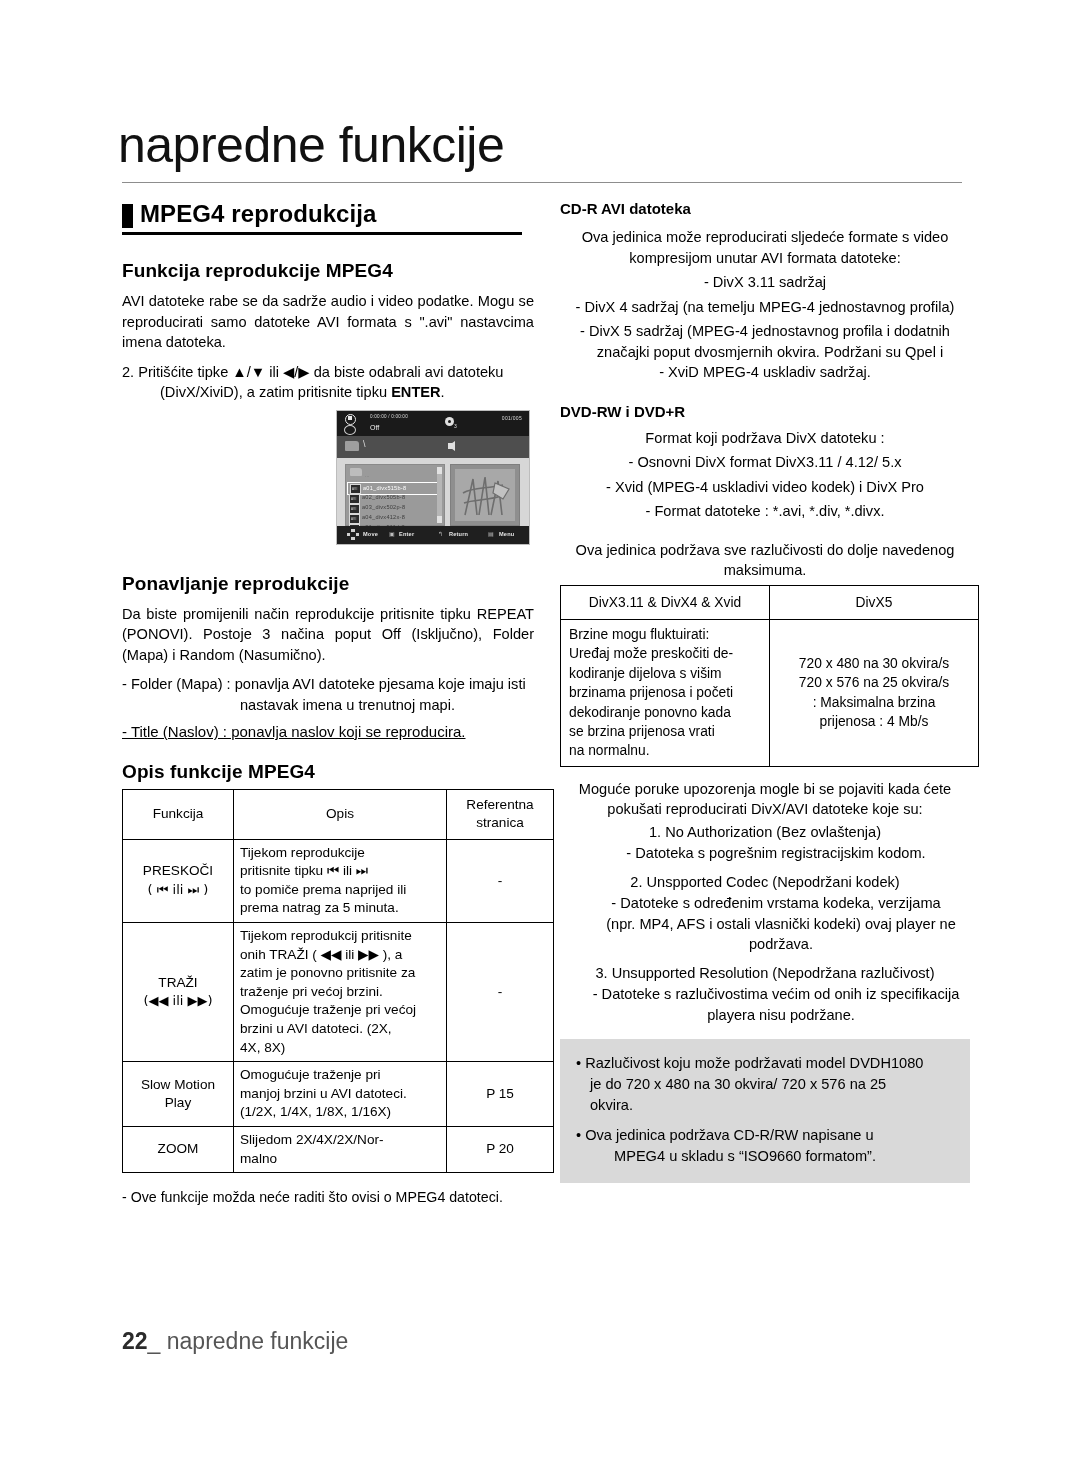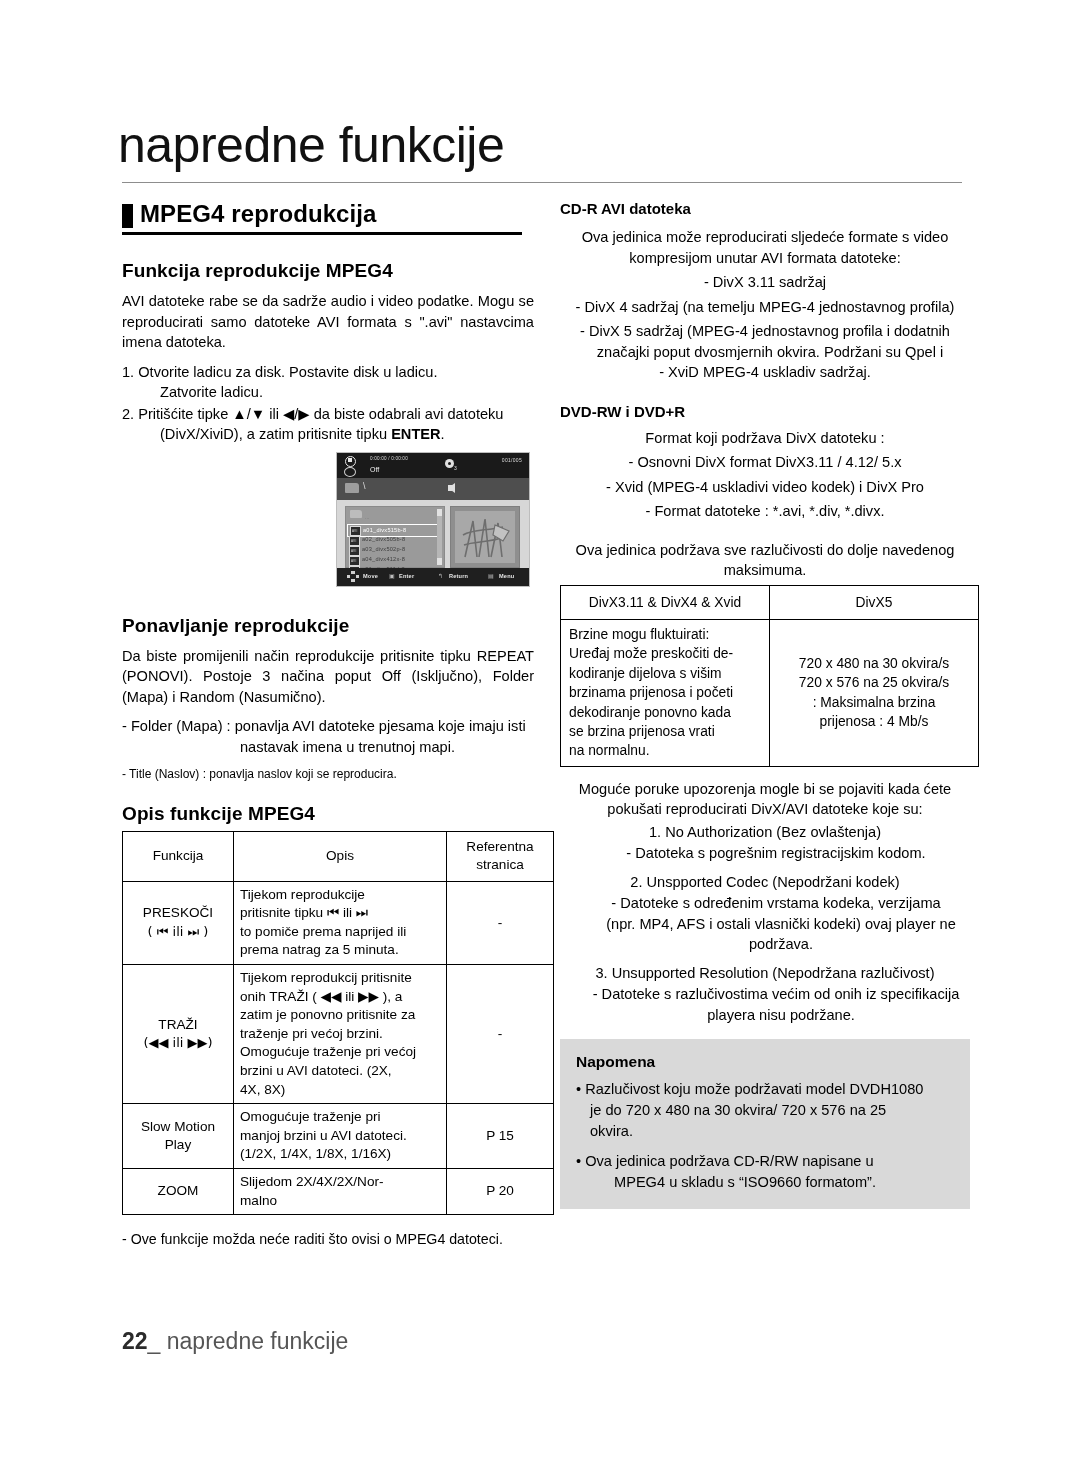"1. Otvorite ladicu za disk." div.oli { html: <div> <span>1. Otvorite ladicu za disk. Postavite disk u ladicu.</span> <span>Zatvorite ladicu.</span> </div> -> none }
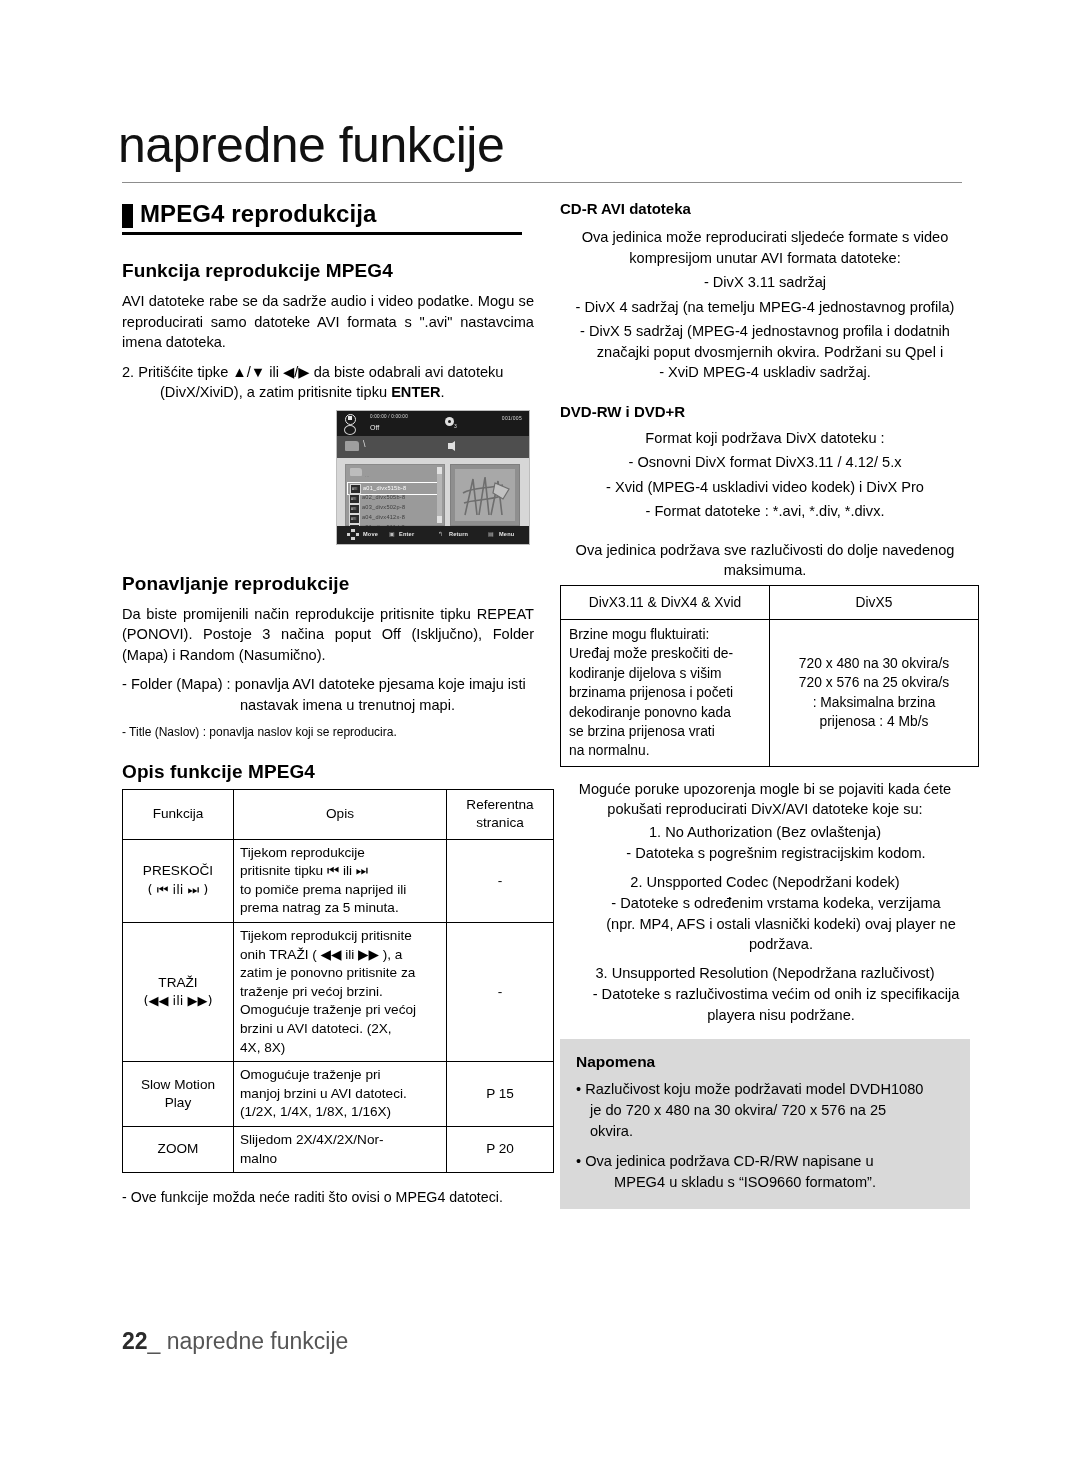"- Title (Naslov) : ponavlja" .dash2 { font-size: 12px -> 15px; text-decoration: none -> underline }
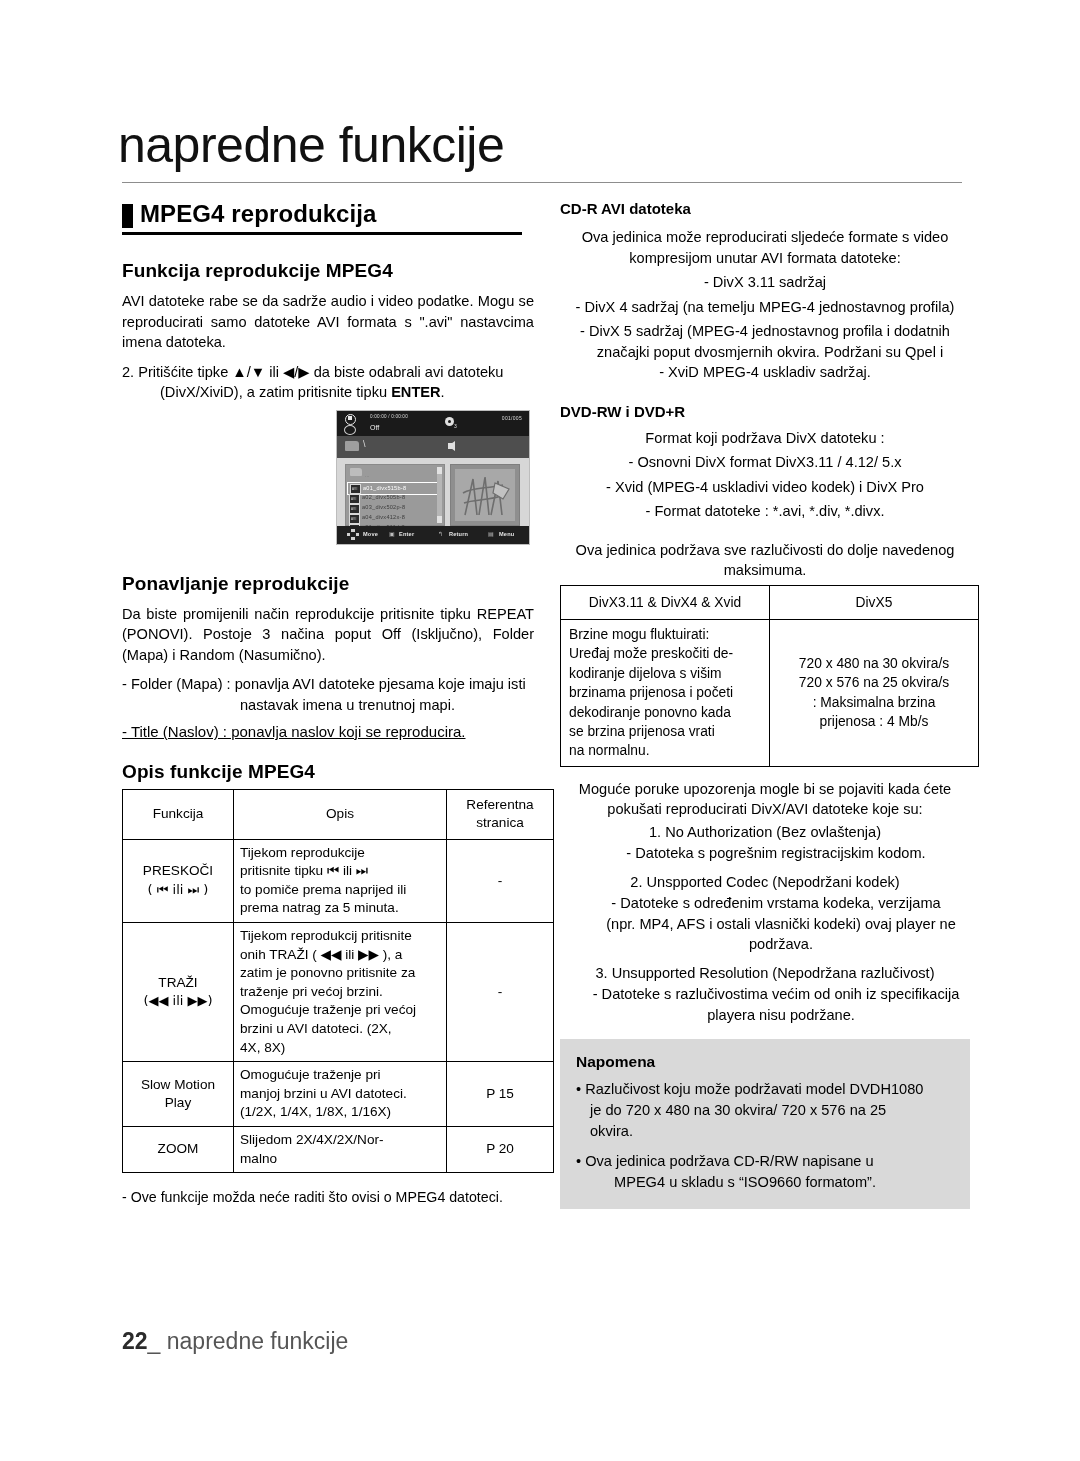"Napomena" h5 { html: <h5>Napomena</h5> -> none }
